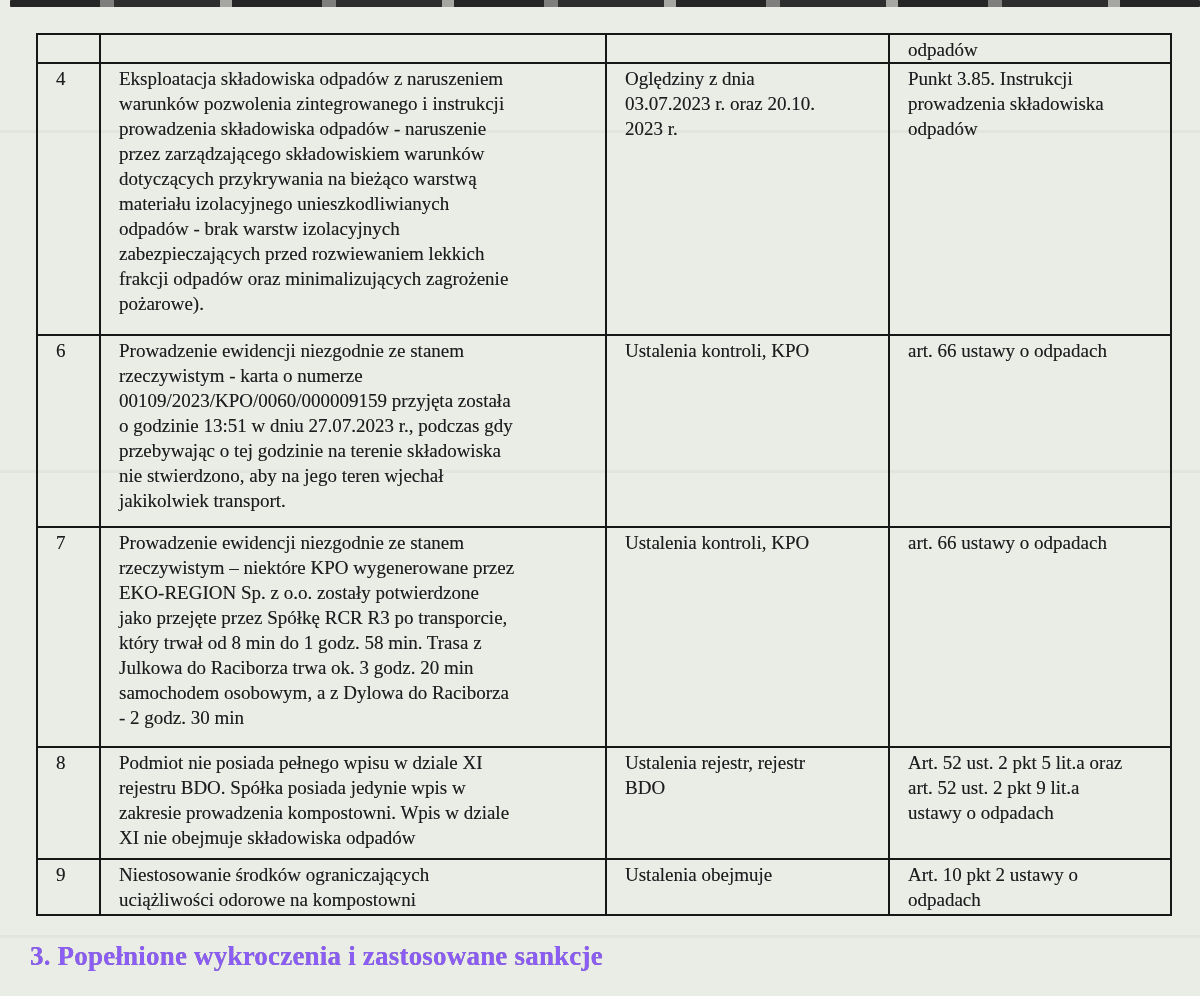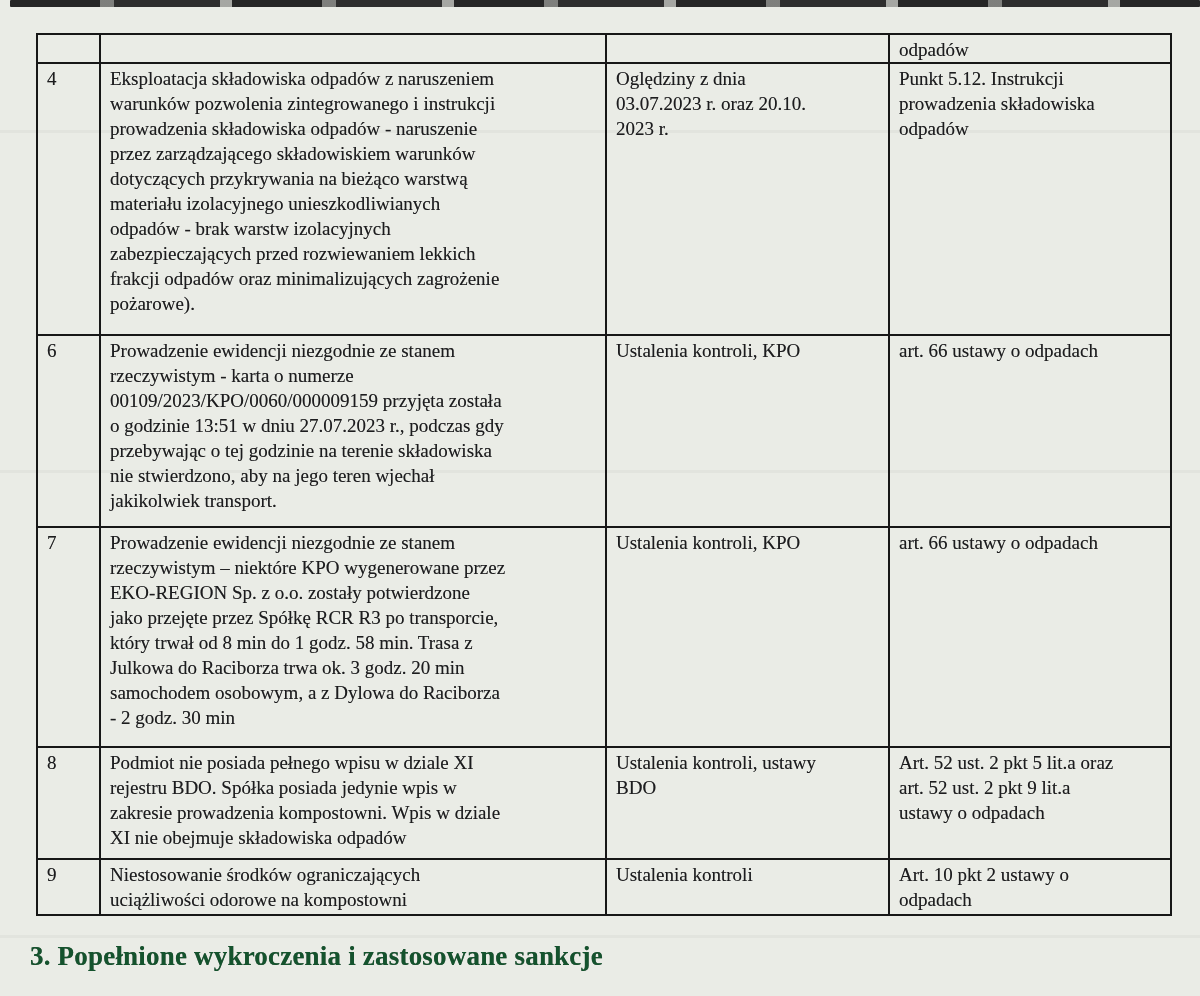"odpadów" table.violations td { padding: 2px 7px 0 9px -> 2px 7px 0 18px }
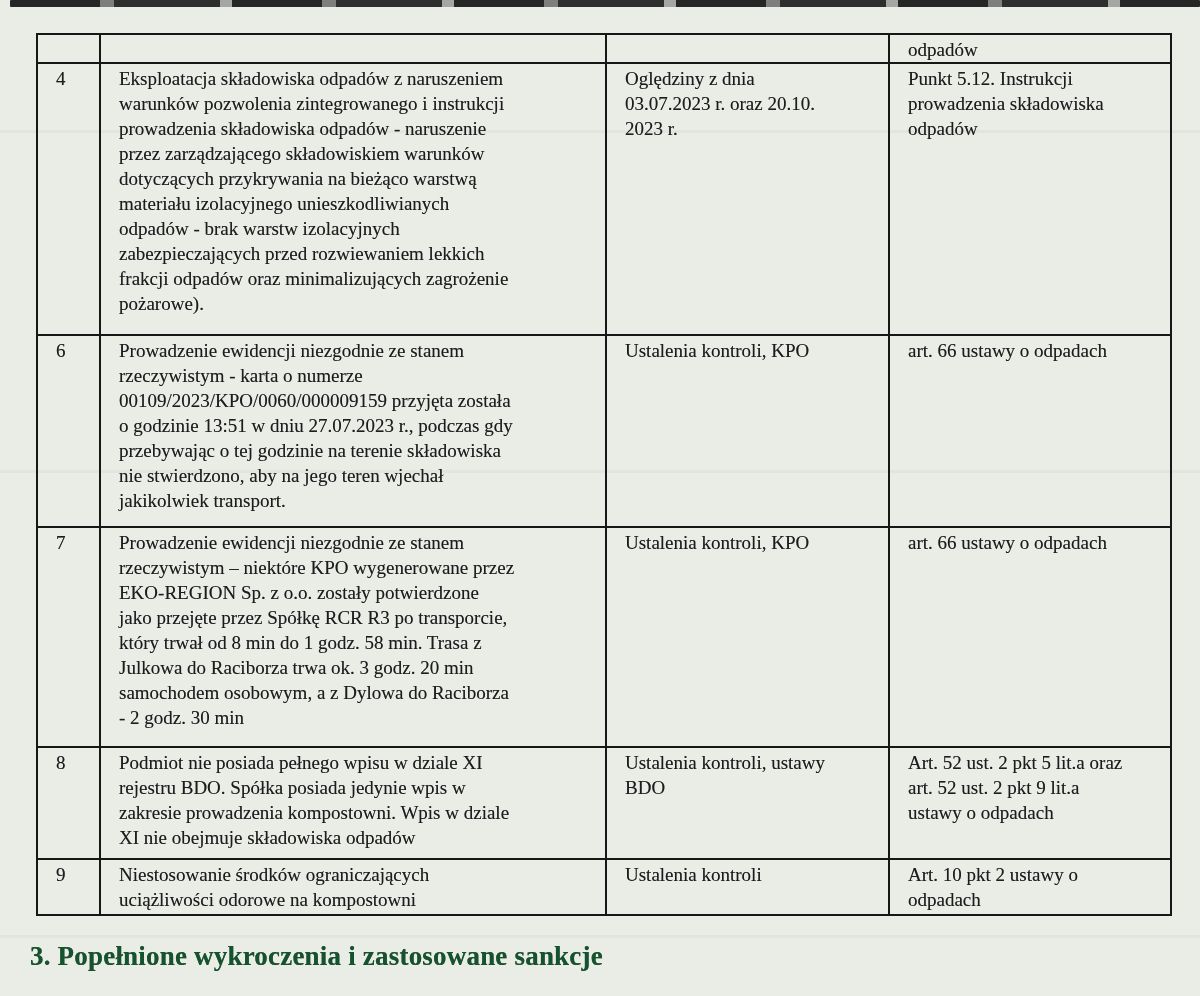"Punkt 5.12. Instrukcji" td.cell-text { text: 5.12 -> 3.85 }
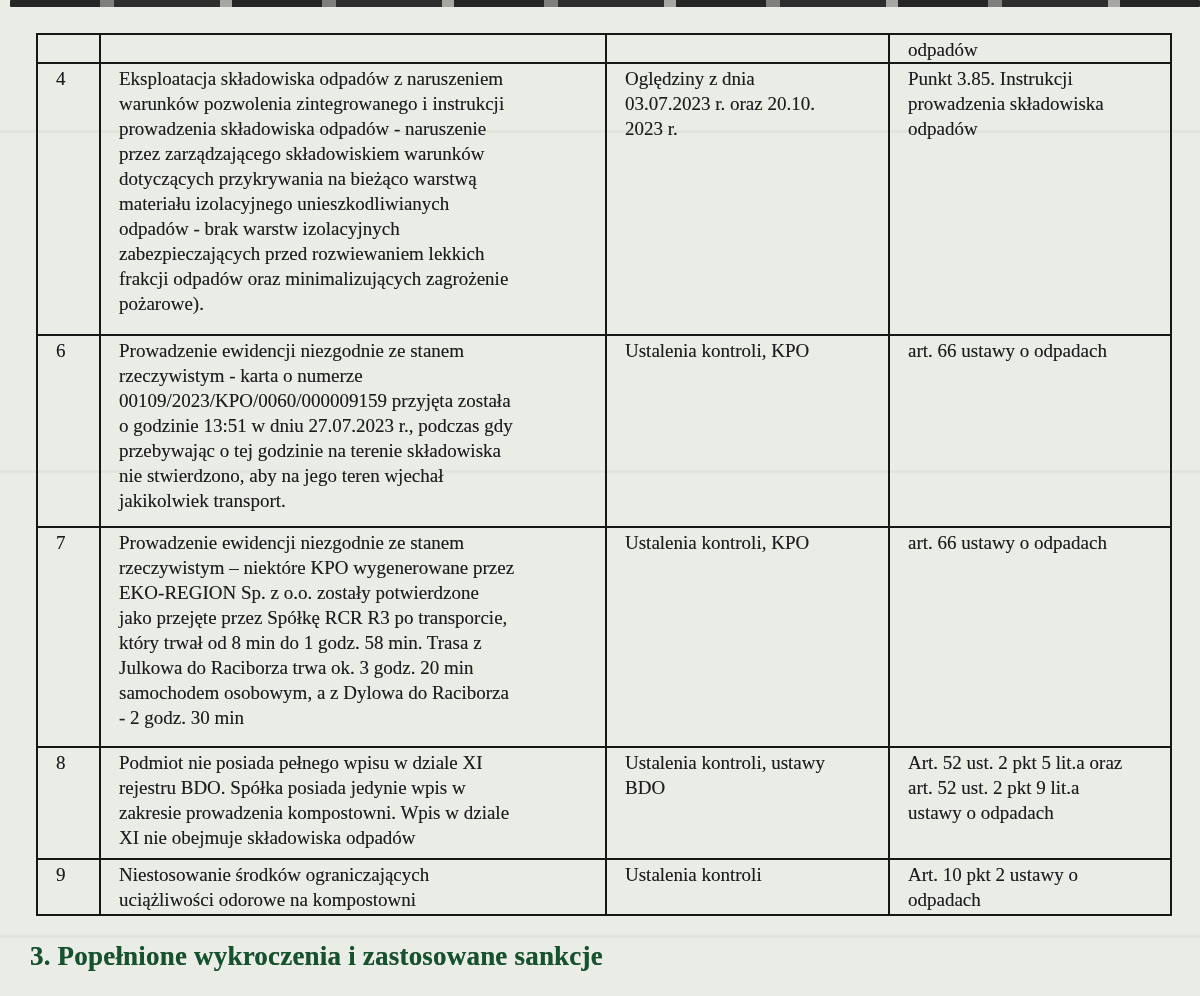"Ustalenia kontroli, ustawy" td.cell-text { text: kontroli, ustawy -> rejestr, rejestr }
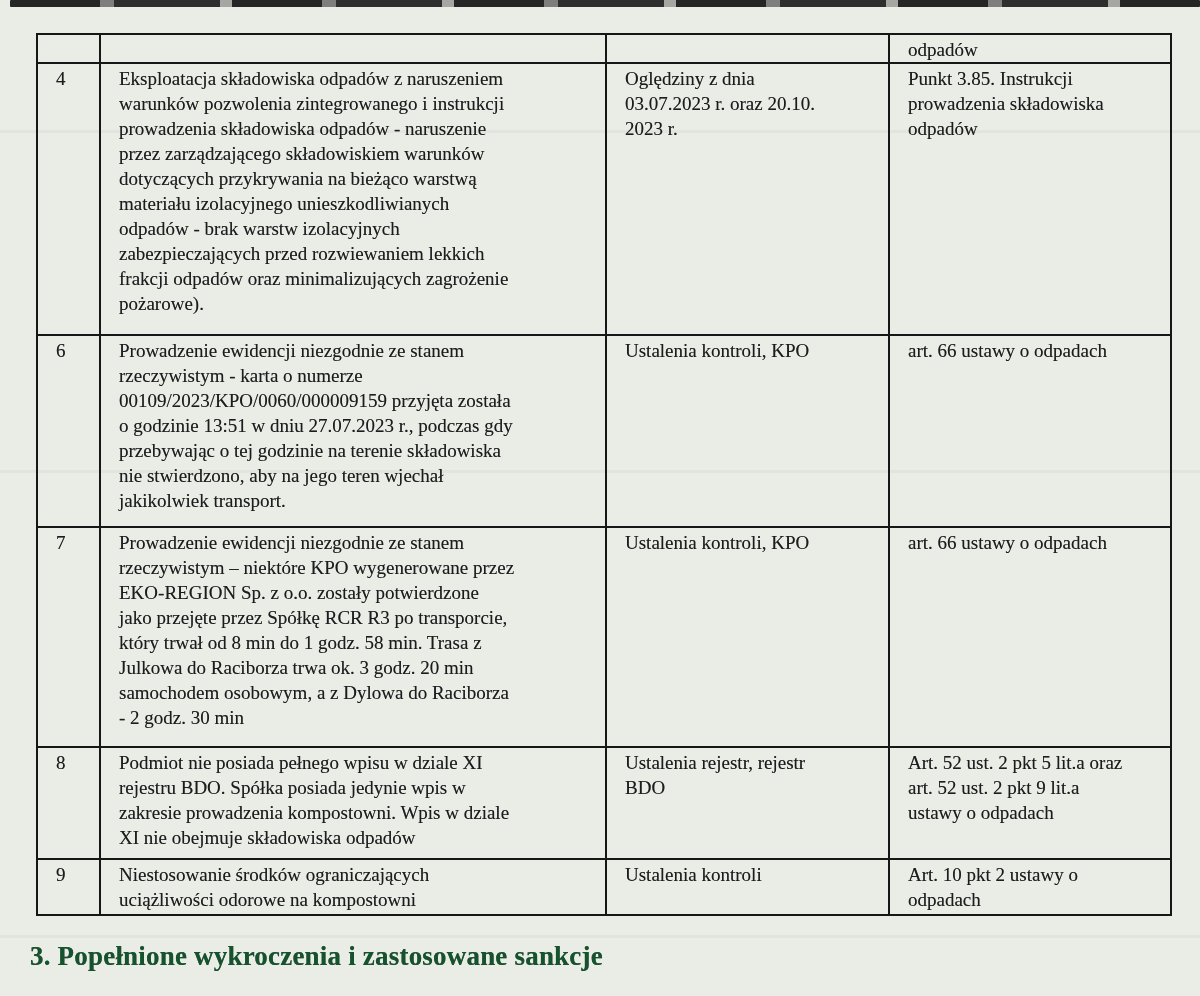"Ustalenia kontroli" td.cell-text { text: kontroli -> obejmuje }
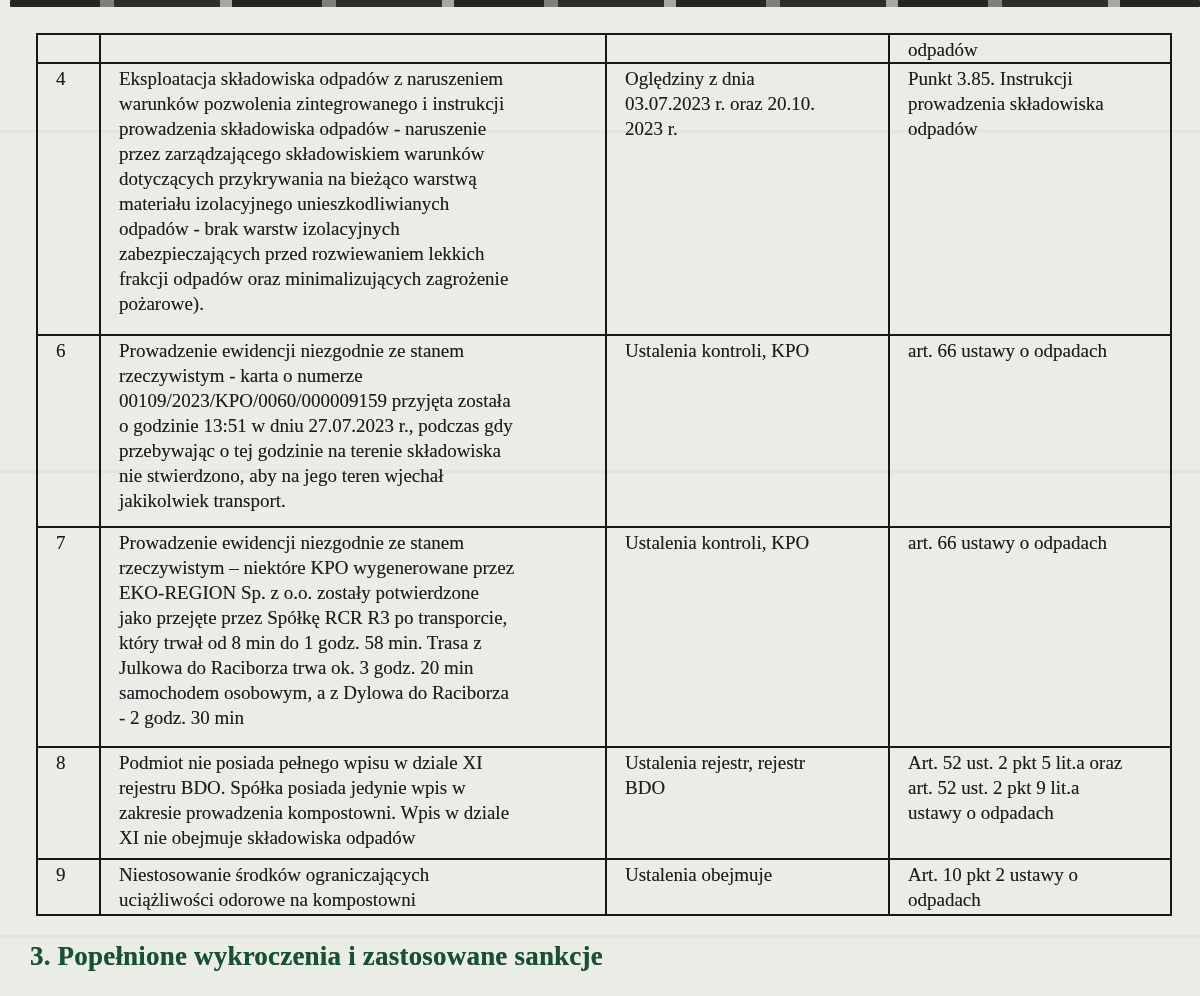"3. Popełnione wykroczenia i zastosowane" .section-heading { color: #14532d -> #8b5cf6 }
